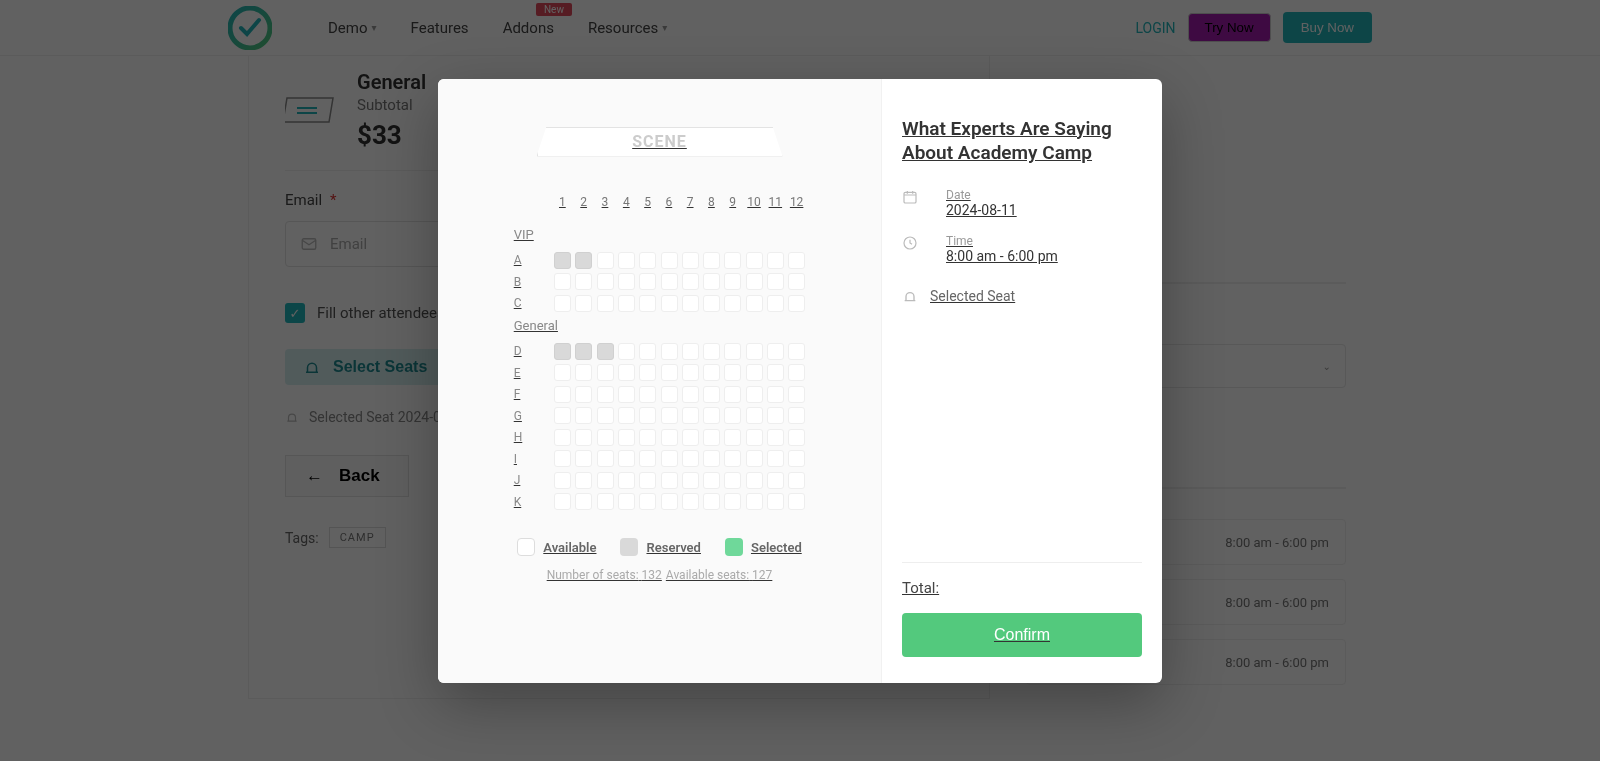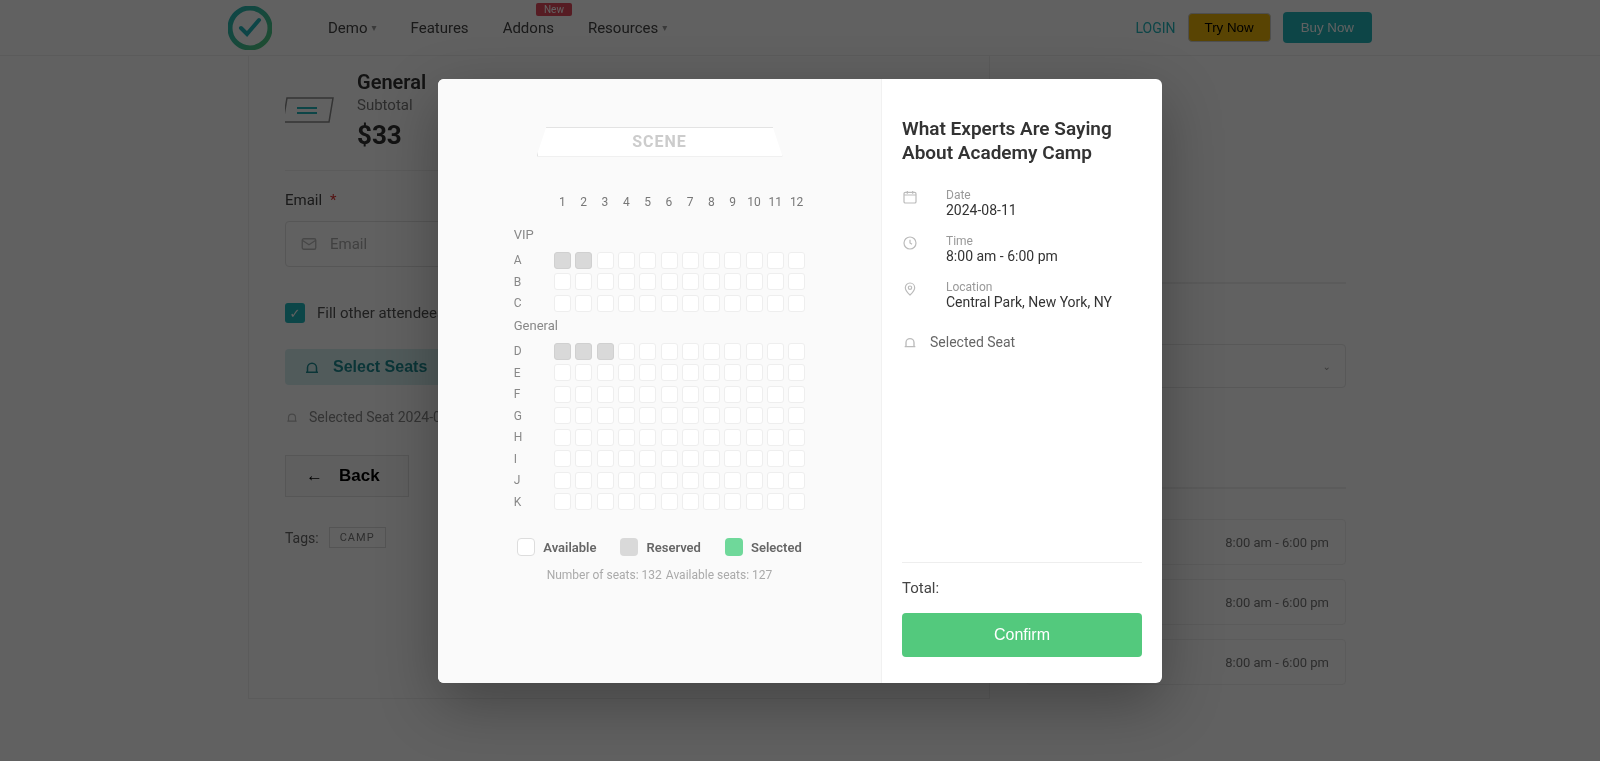"Try Now" .btn-try { background: #eab308 -> #a21caf }
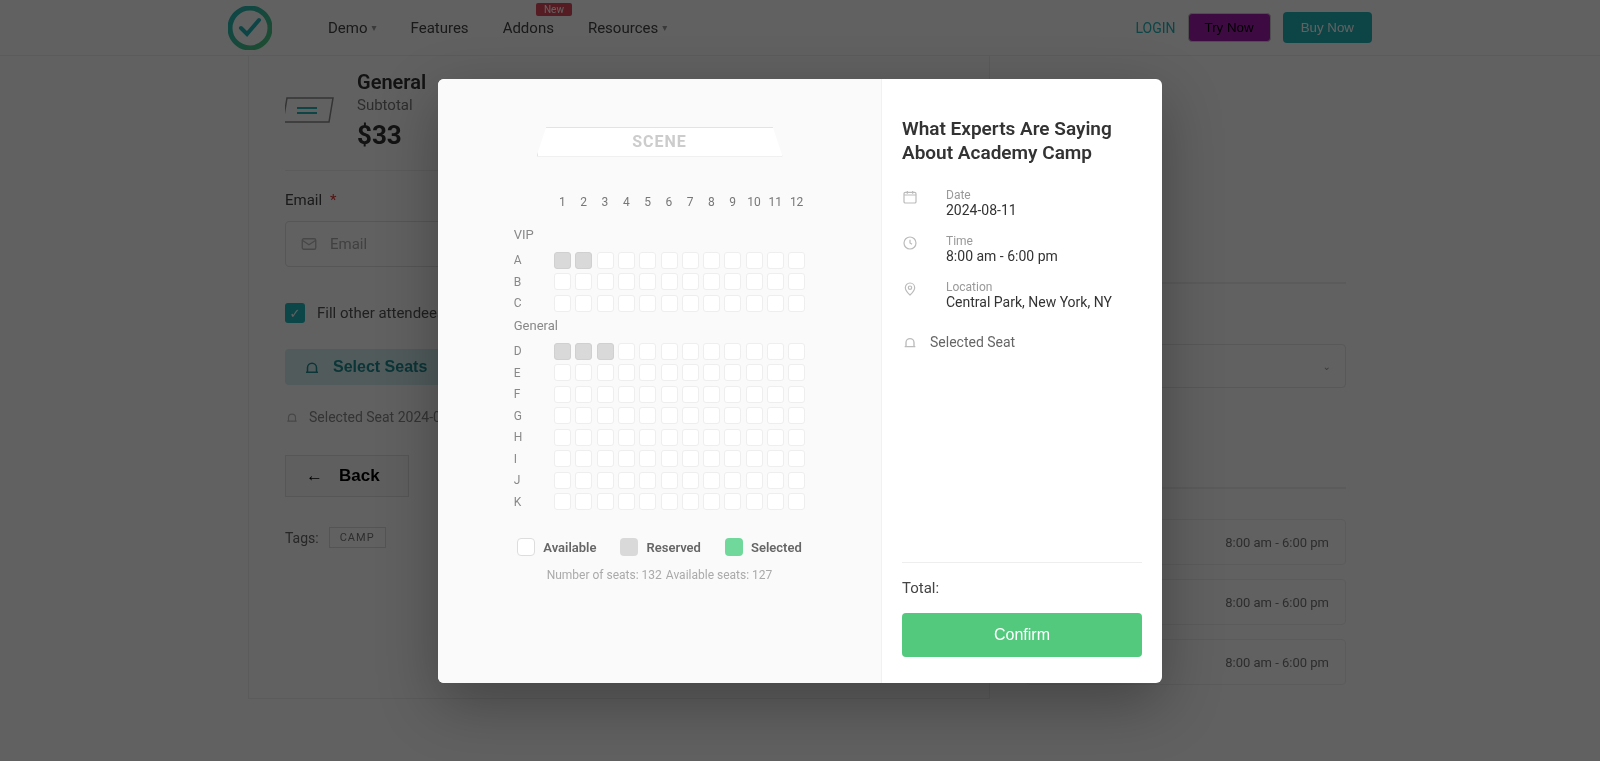"SCENE" .overlay { text-decoration: none -> underline }
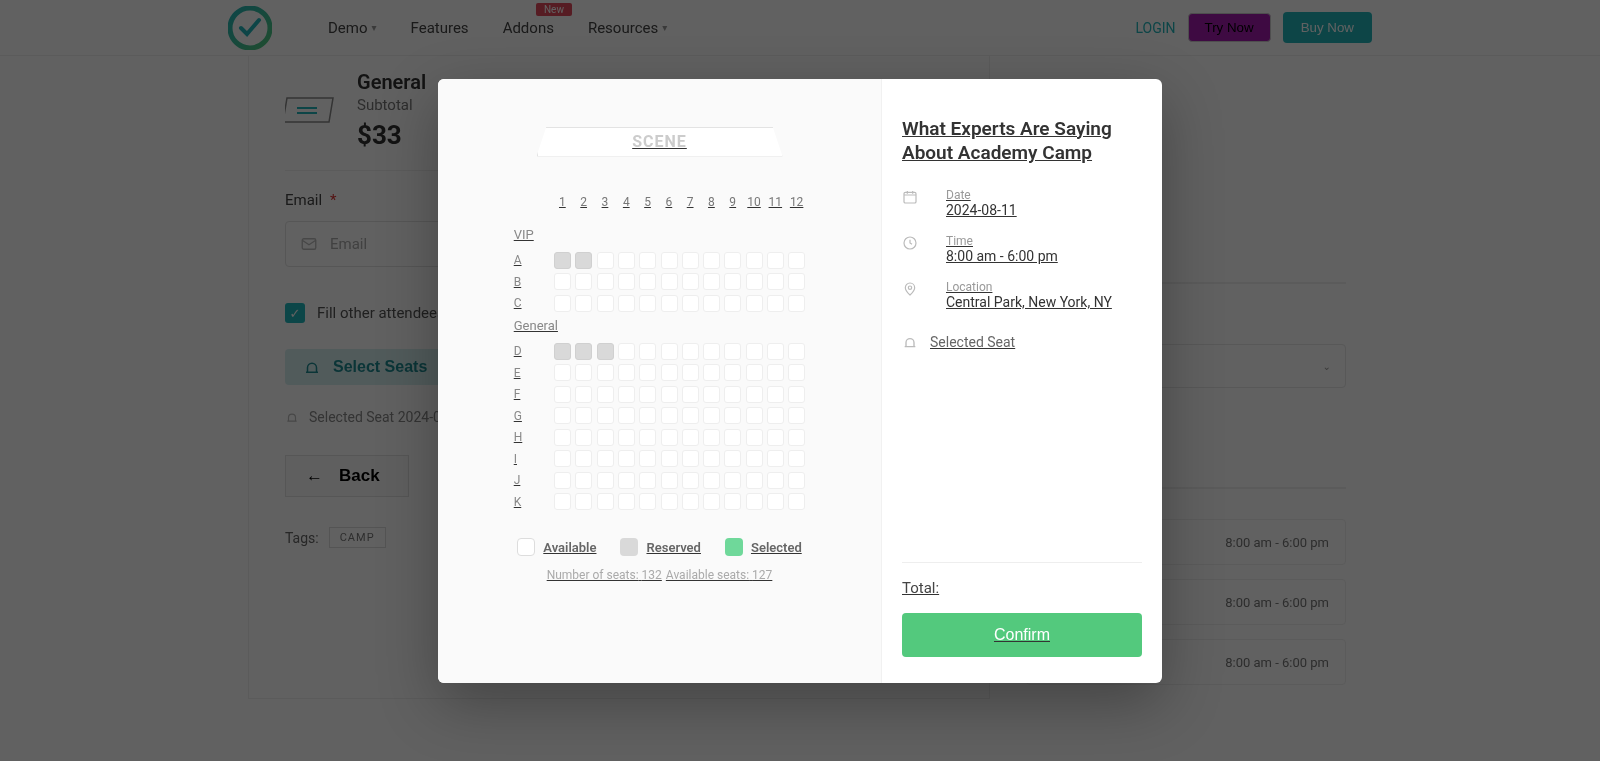"Location" div.meta-item { html: <div> <svg> <path></path> <circle></circle> </svg> <div> <div>Location</div> <div>Central Park, New York, NY</div> </div> </div> -> none }
